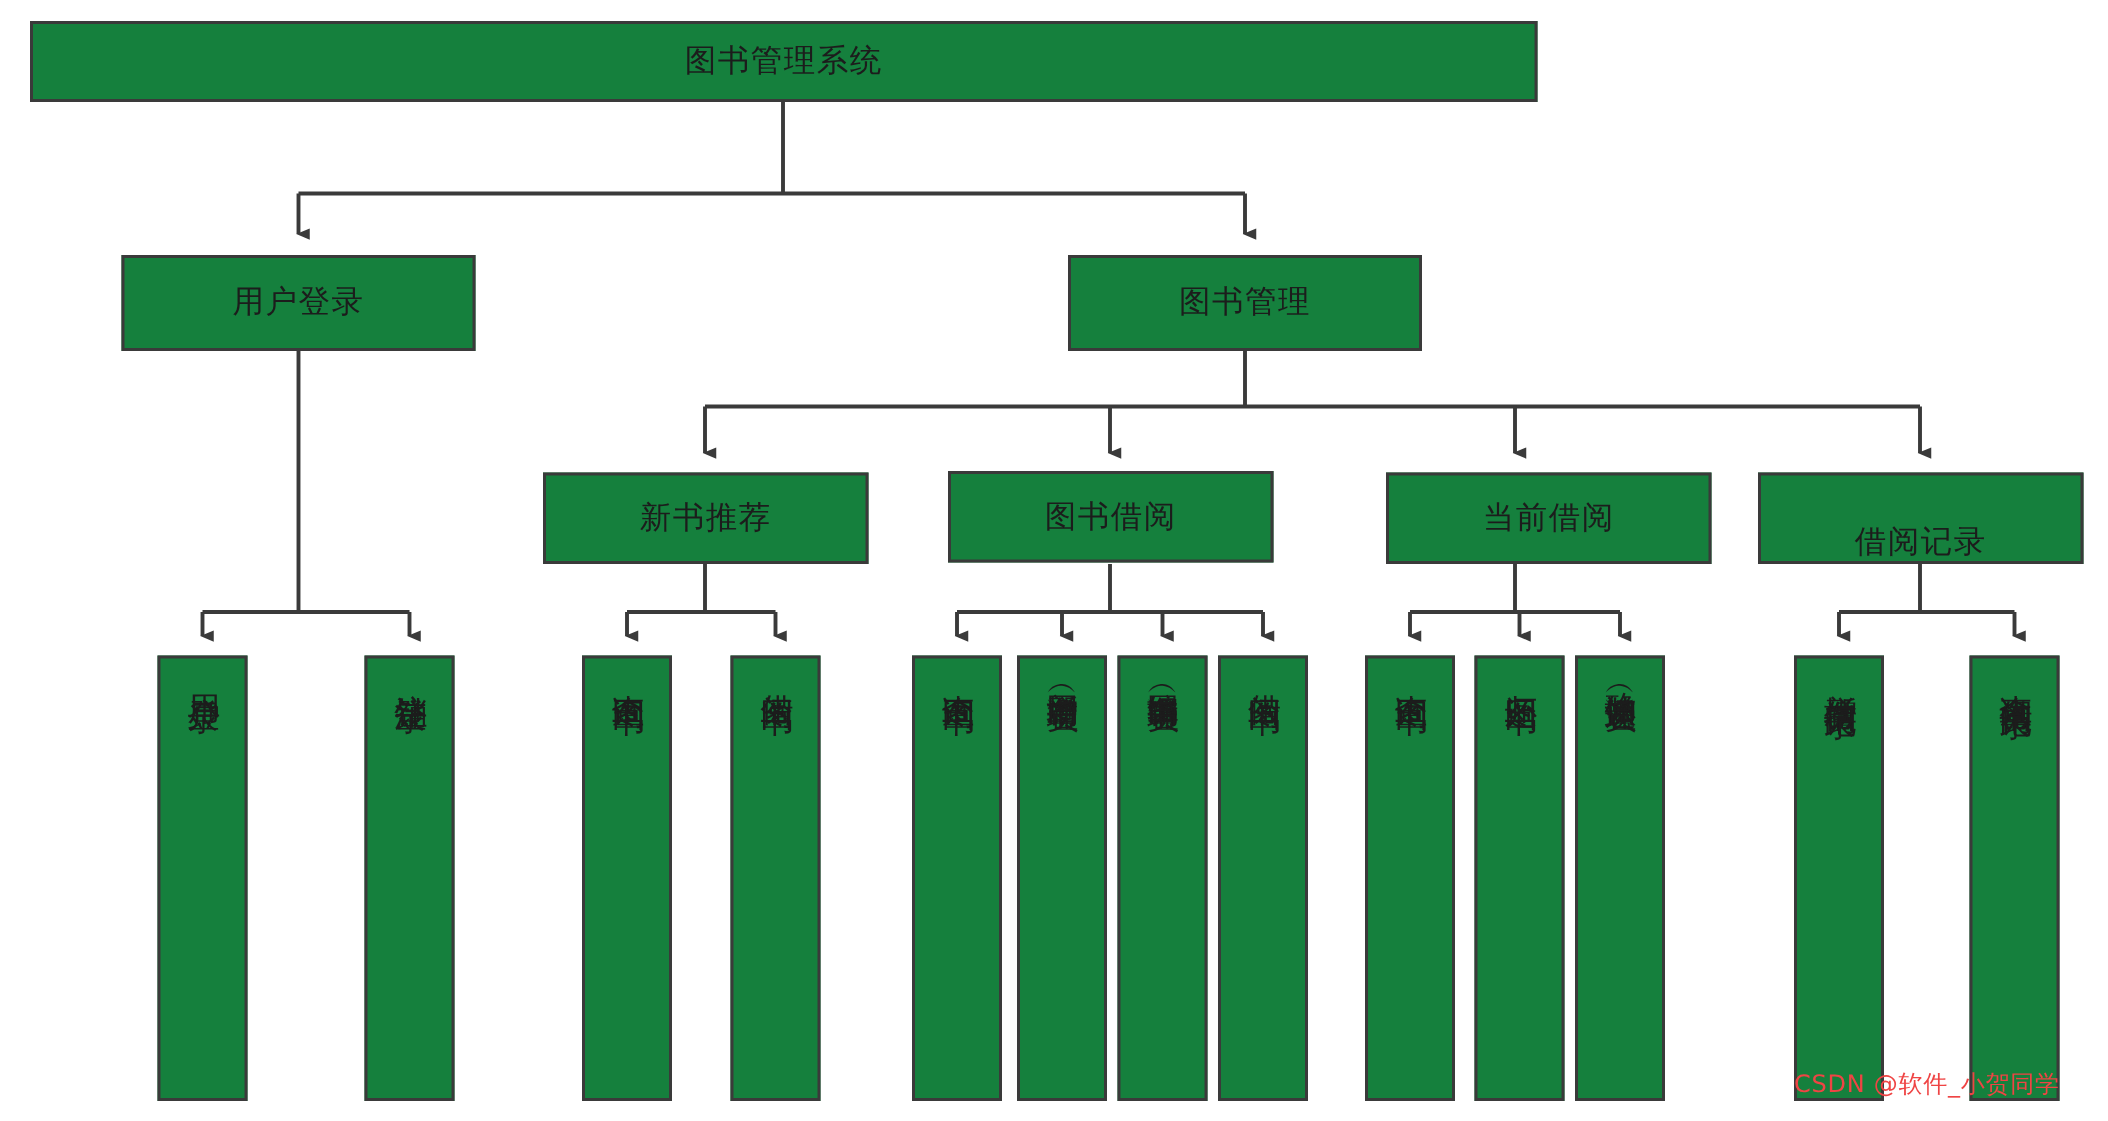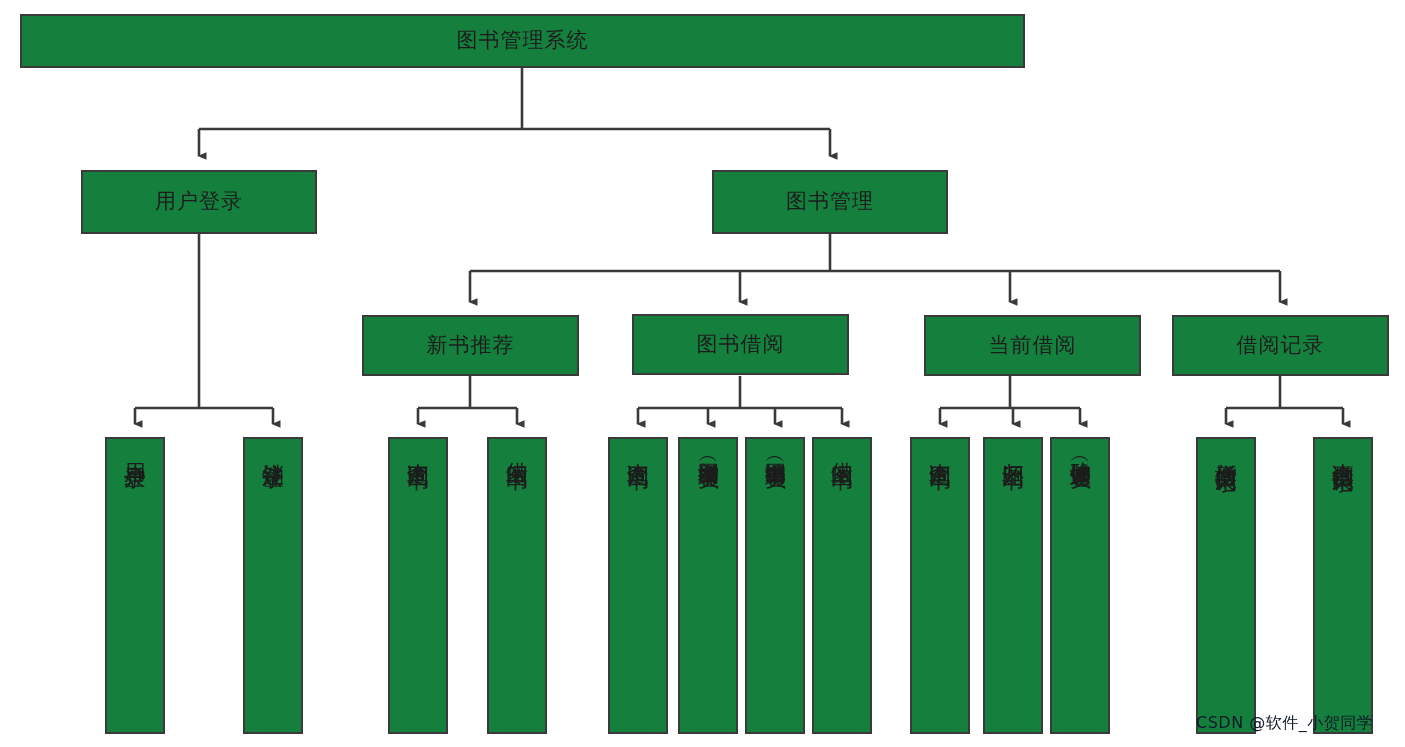"借阅记录" div.node { align-items: none -> flex-end }
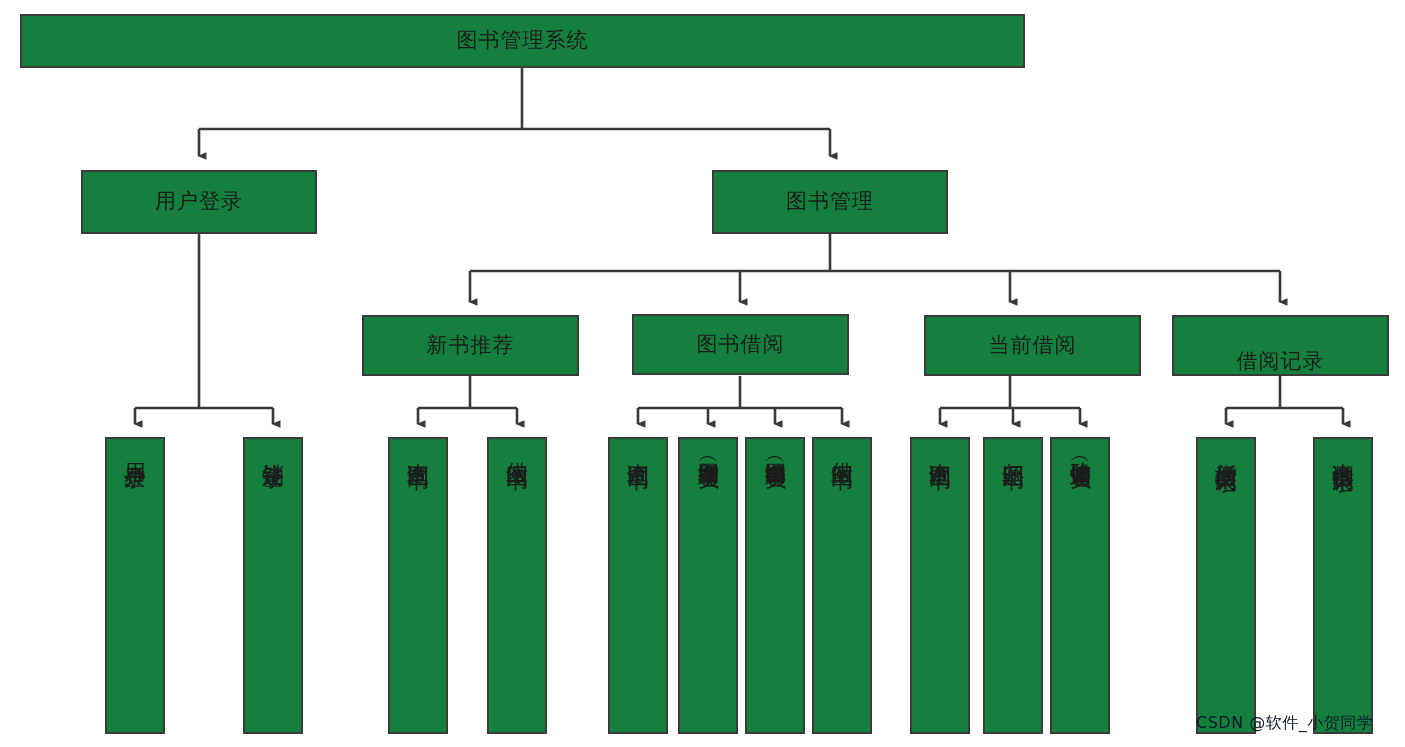"CSDN @软件_小贺同学" .watermark { color: #0f172a -> #ef4444 }
